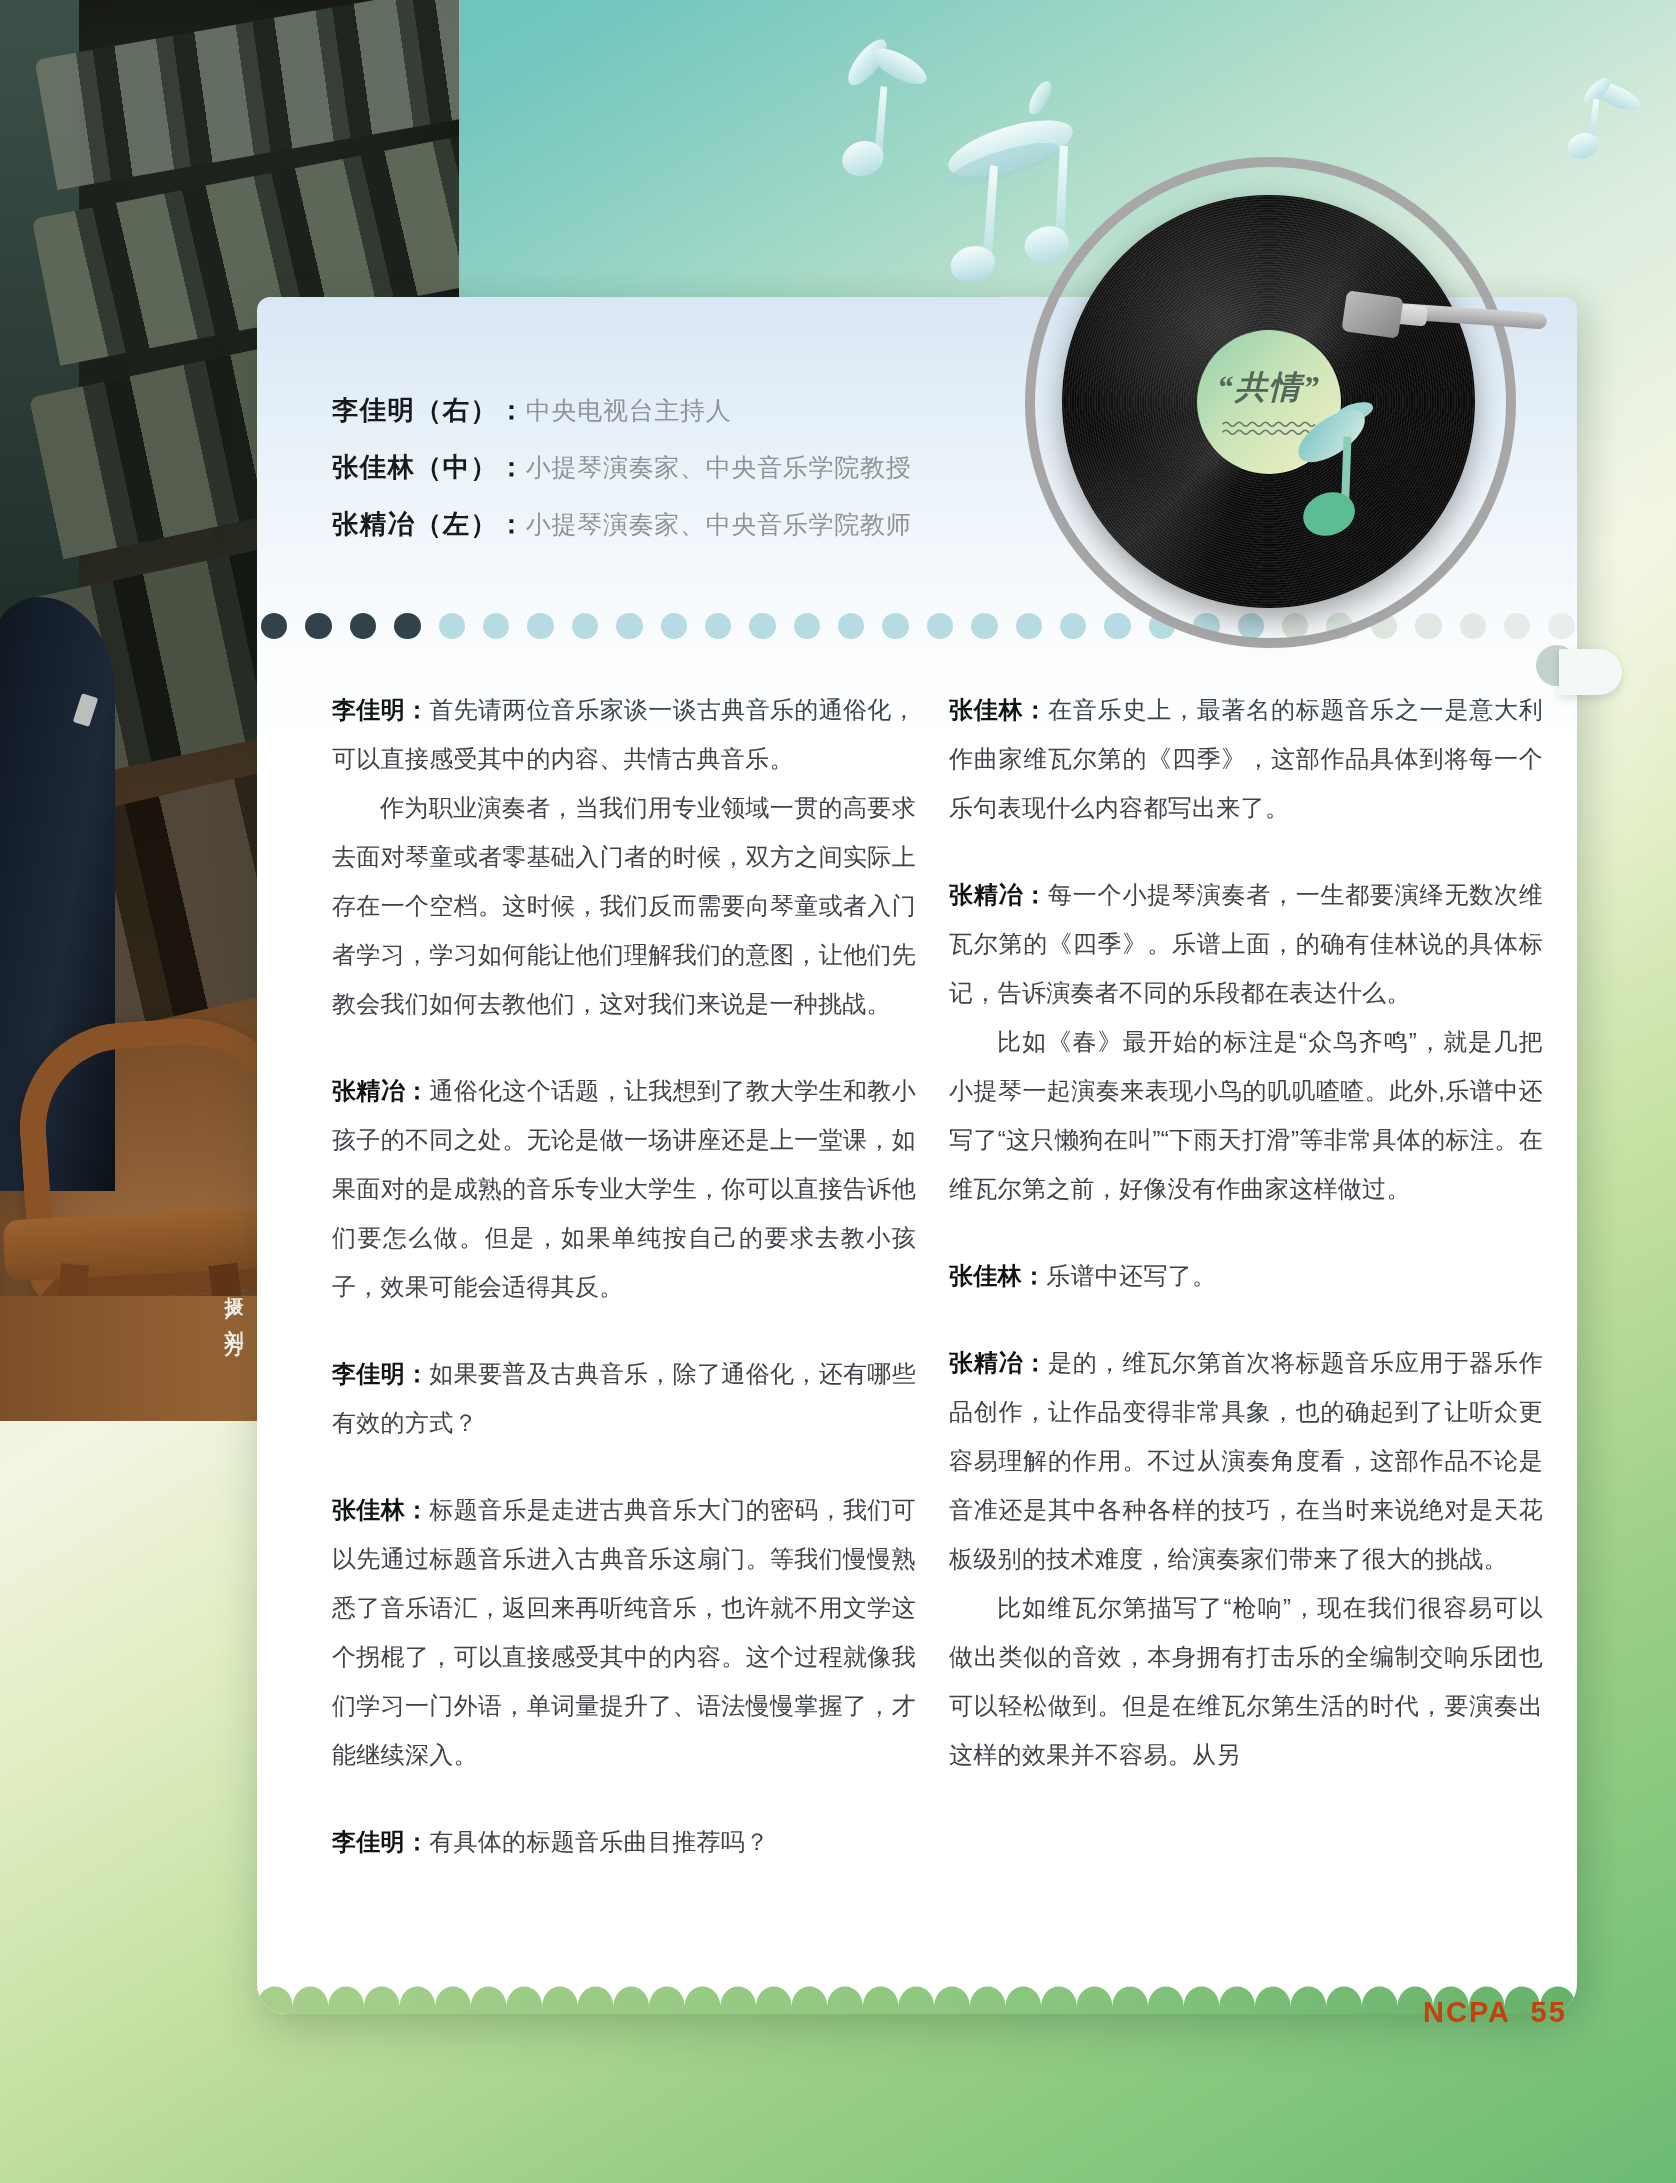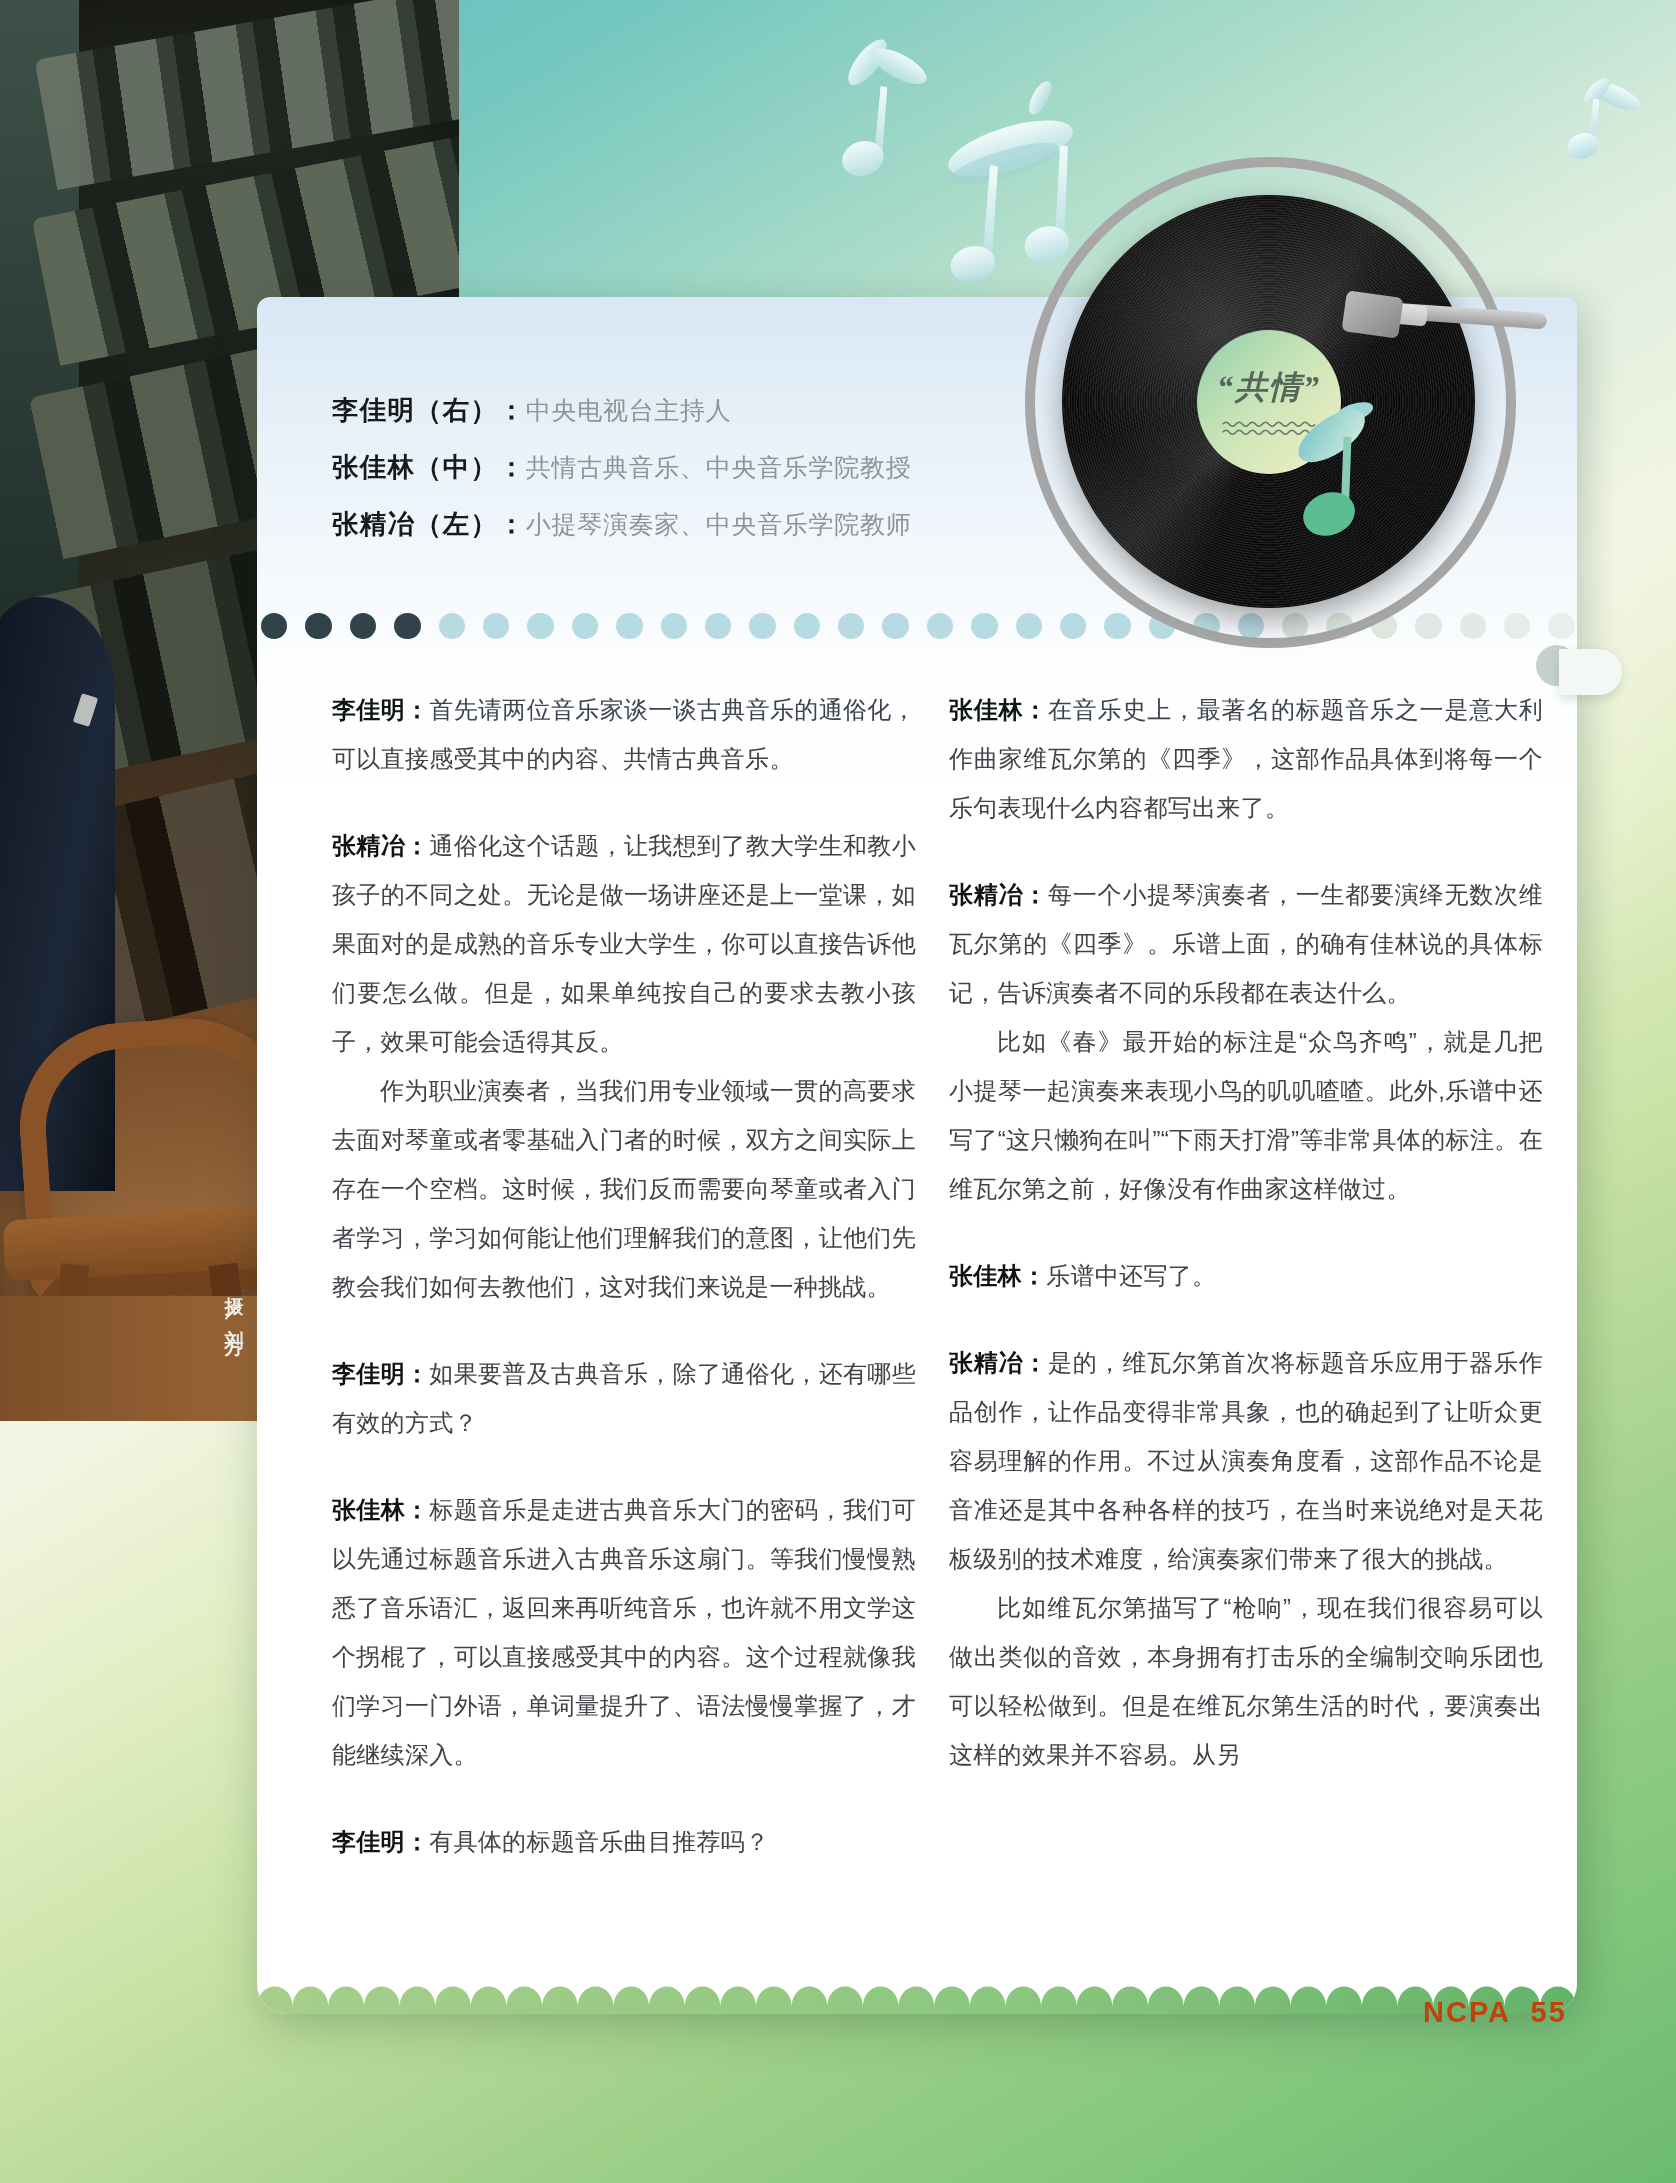"共情古典音乐、中央音乐学院教授" span { text: 共情古典音乐 -> 小提琴演奏家 }
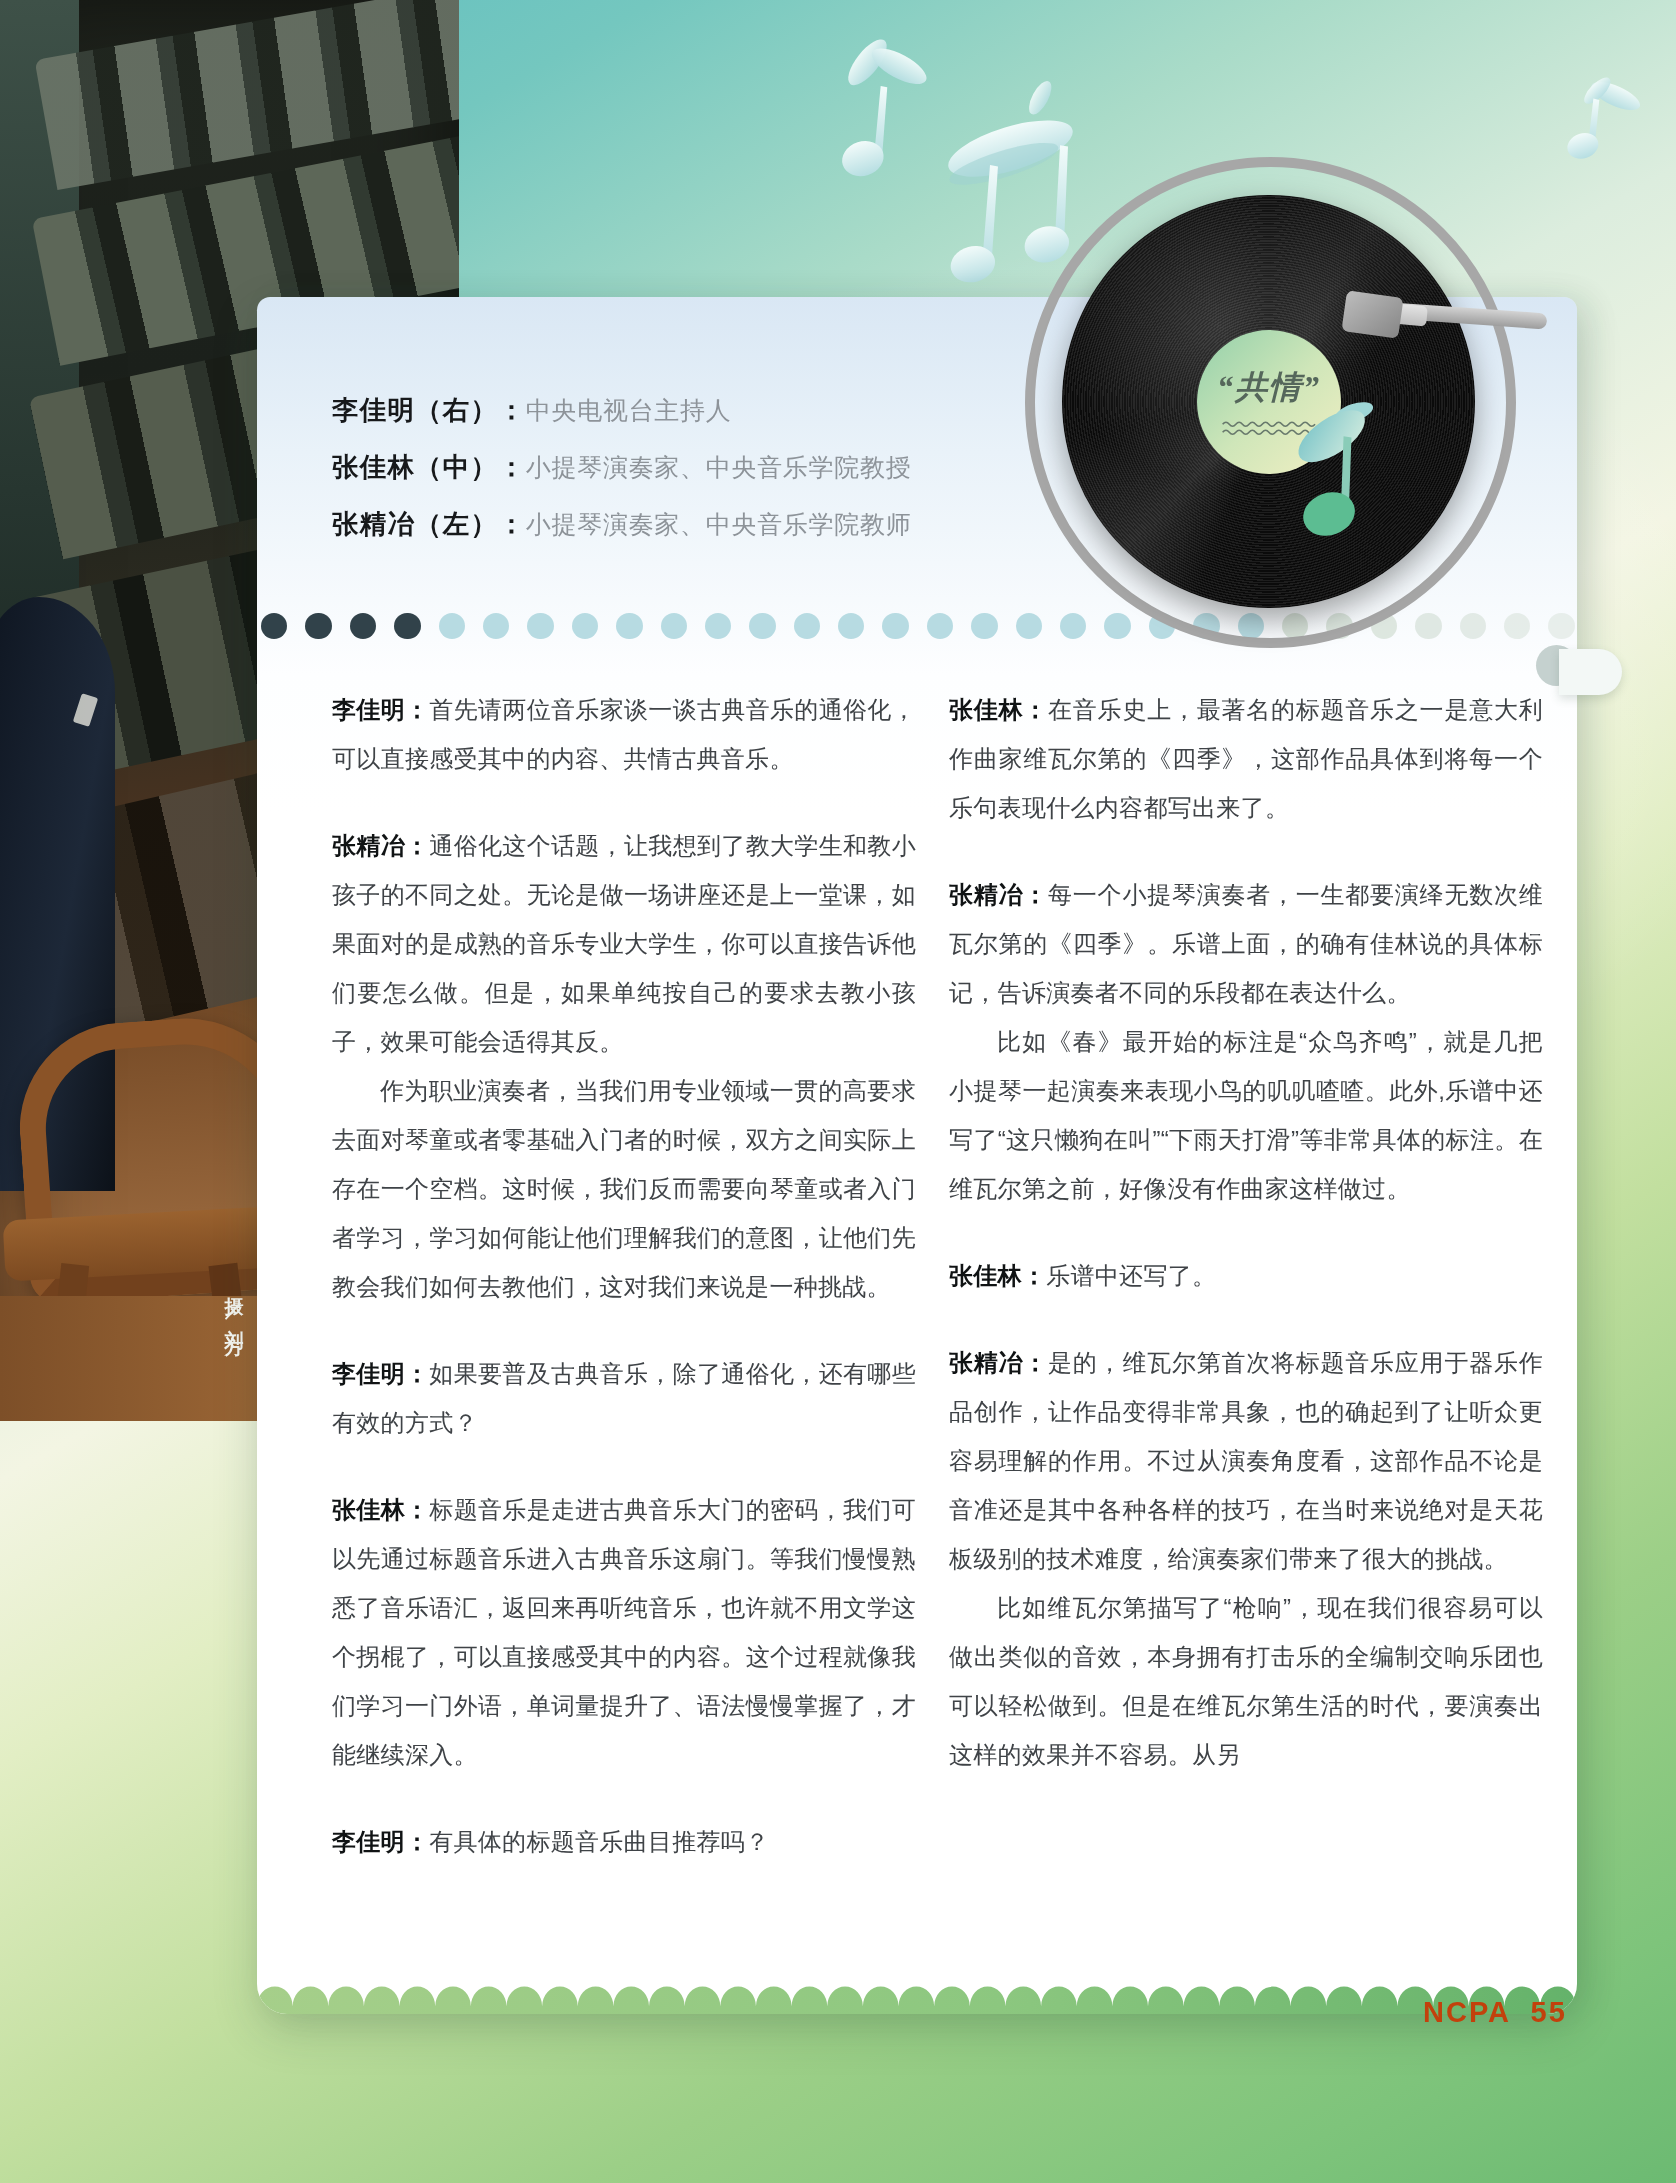"张精冶：通俗化这个话题，让我想到了教大学生和教小孩子的不同之处。无论是做一场讲座" p.para { order: before "作为职业演奏者，当我们用专业领域一贯的高要求去面对琴童或者零基础入门者的时候，双" -> after "作为职业演奏者，当我们用专业领域一贯的高要求去面对琴童或者零基础入门者的时候，双" }
